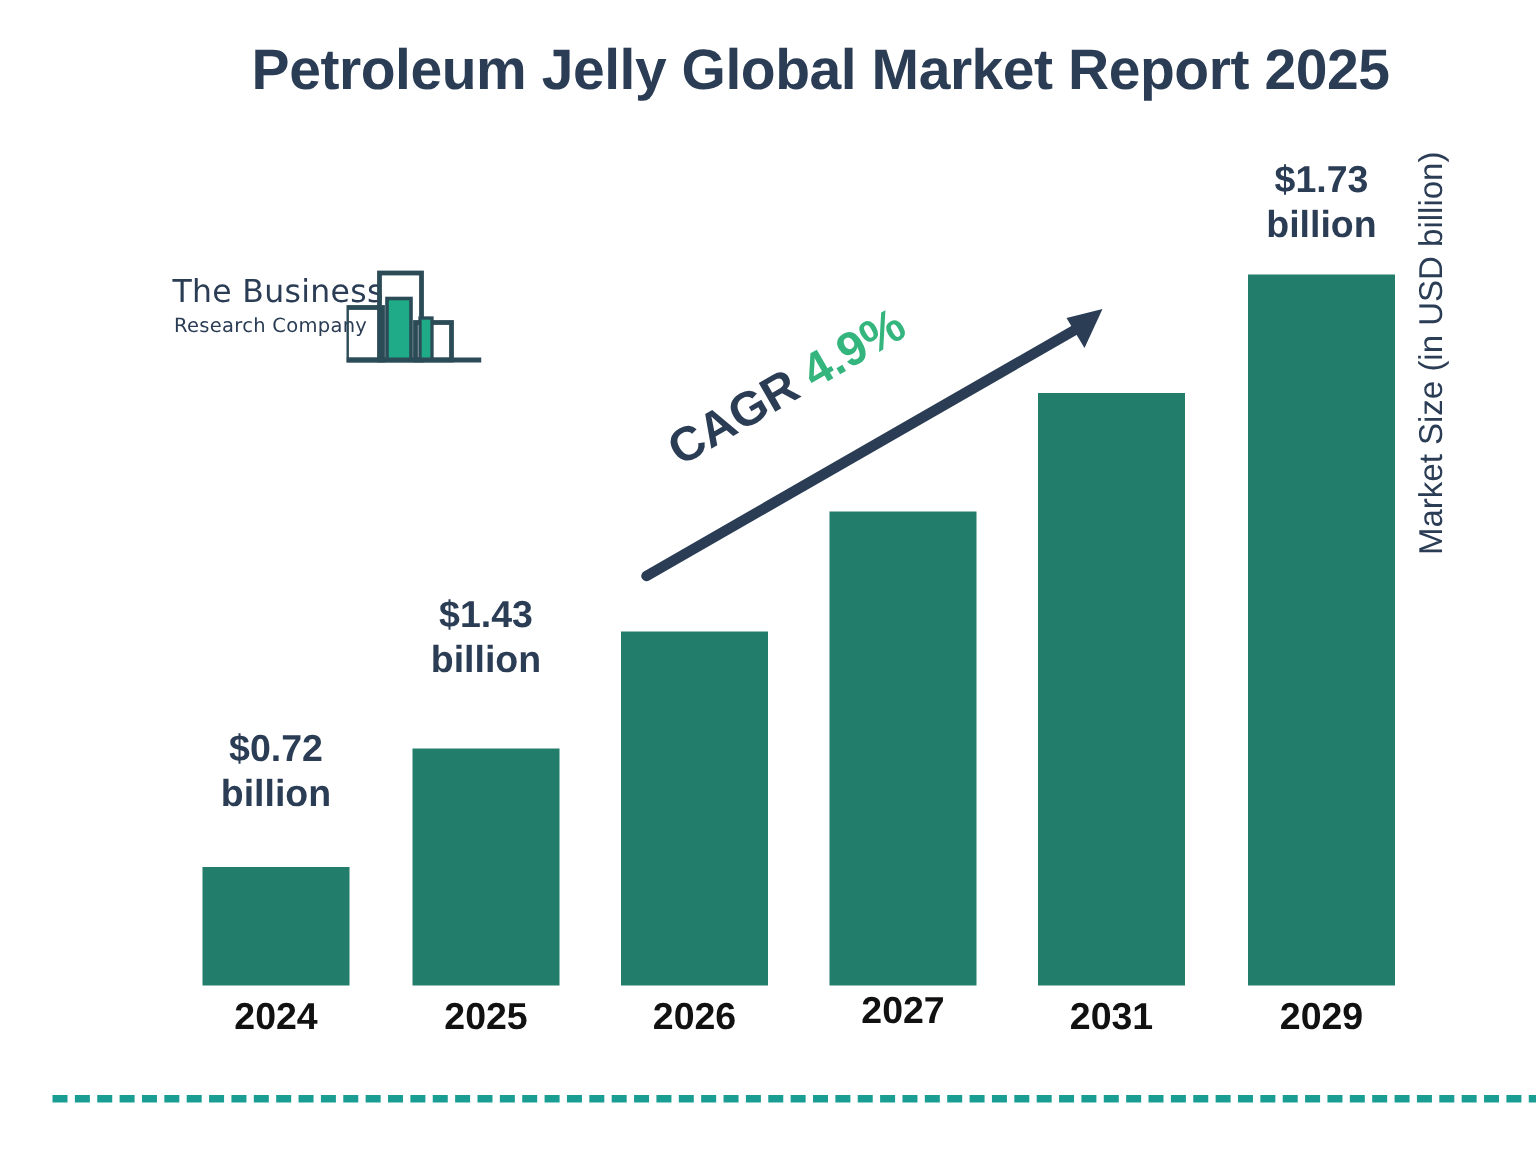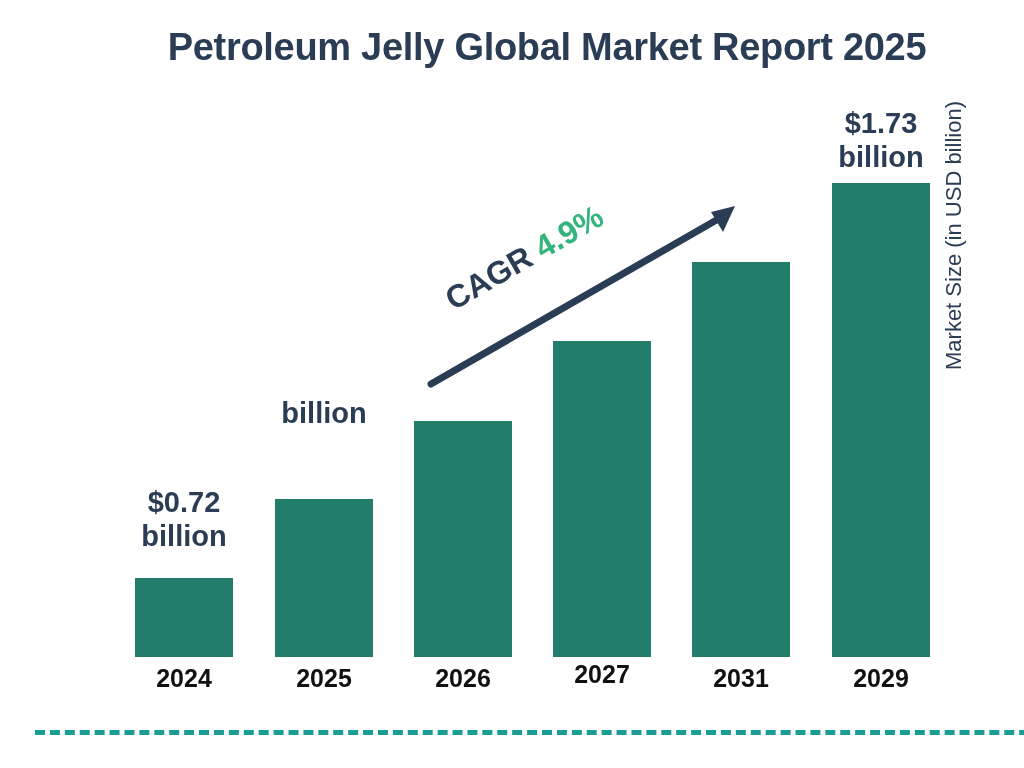"$1.73" .value-label { font-size: 29px -> 25px }
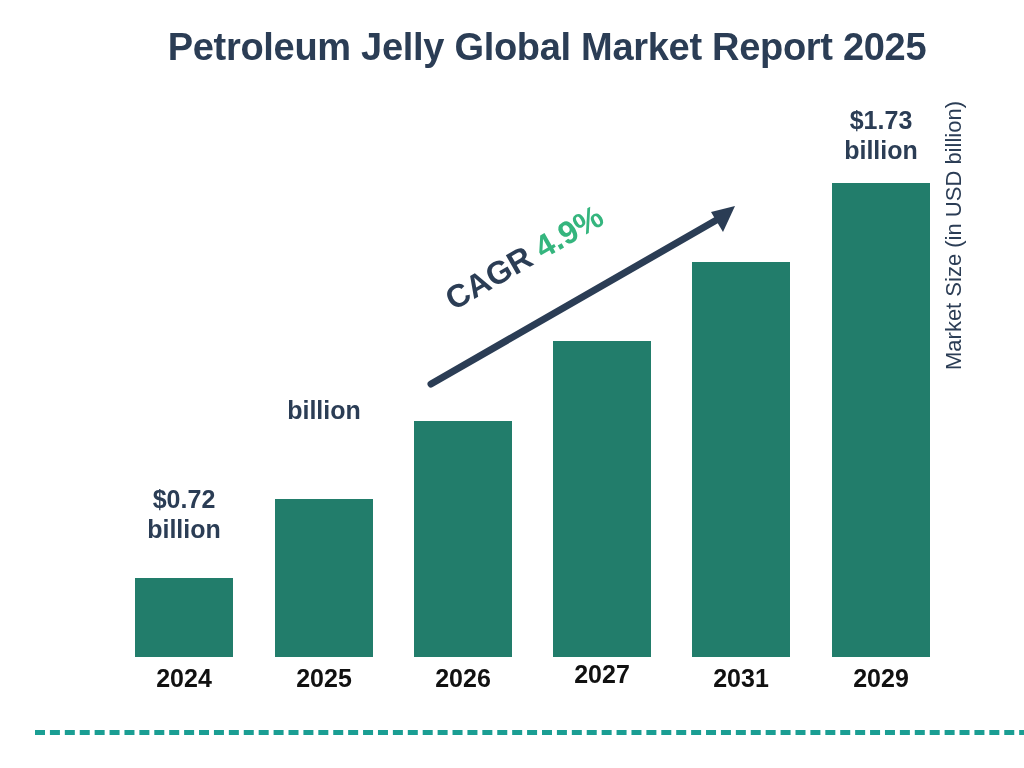"The Business" div { html: none -> <div> <div>The Business</div> <div>Research Company</div> <svg> <rect></rect> <rect></rect> <rect></rect> <rect></rect> <rect></rect> <line></line> </svg> </div> }
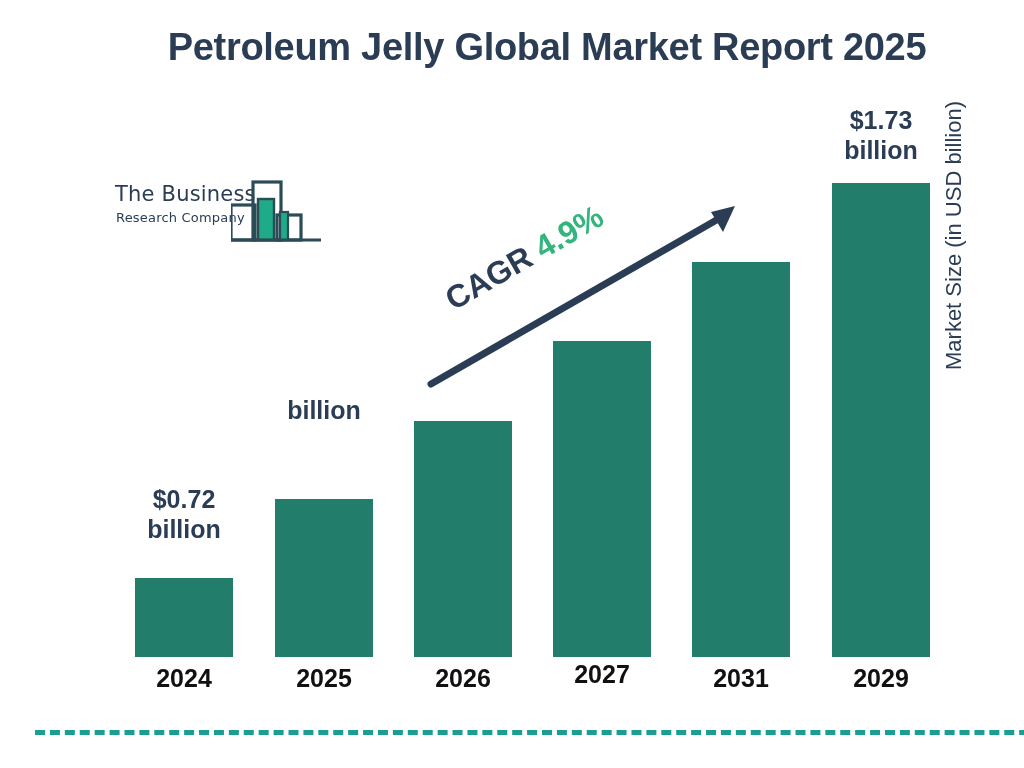"$1.43" div { html: none -> <div>$1.43</div> }
